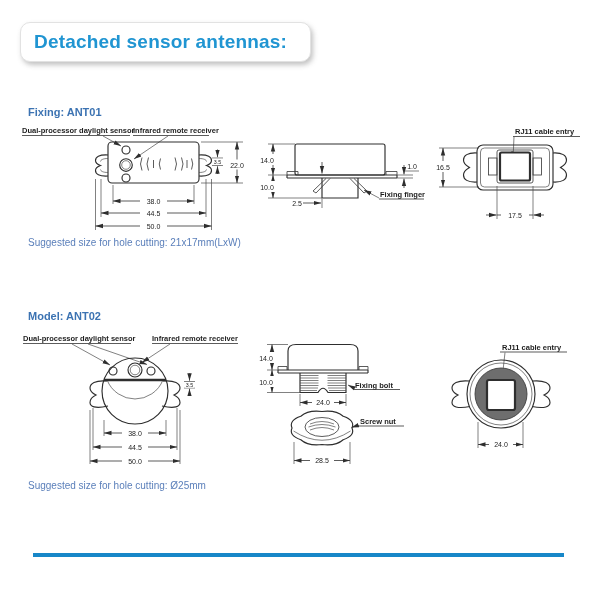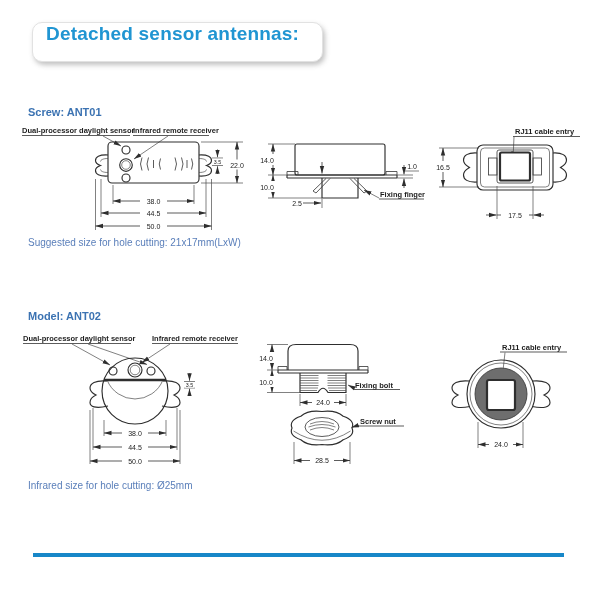"Detached sensor antennas:" .title-box { align-items: none -> center; margin-left: 12px -> none }
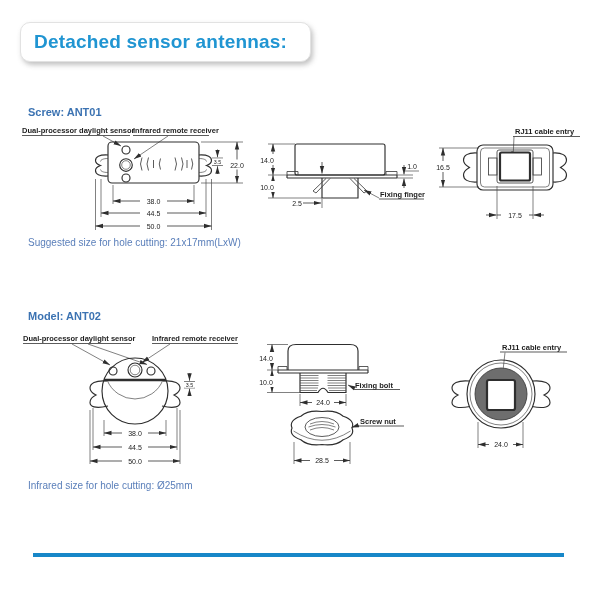"Screw: ANT01" div.model-label { text: Screw -> Fixing }
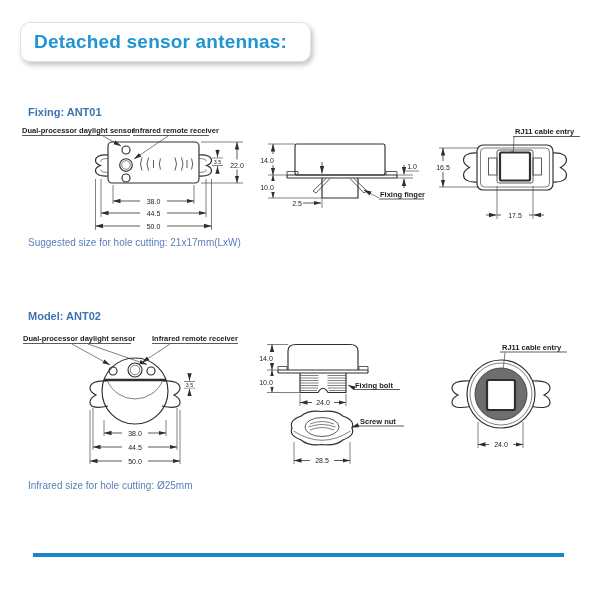"Infrared size for hole cutting:" div.note { text: Infrared -> Suggested }
